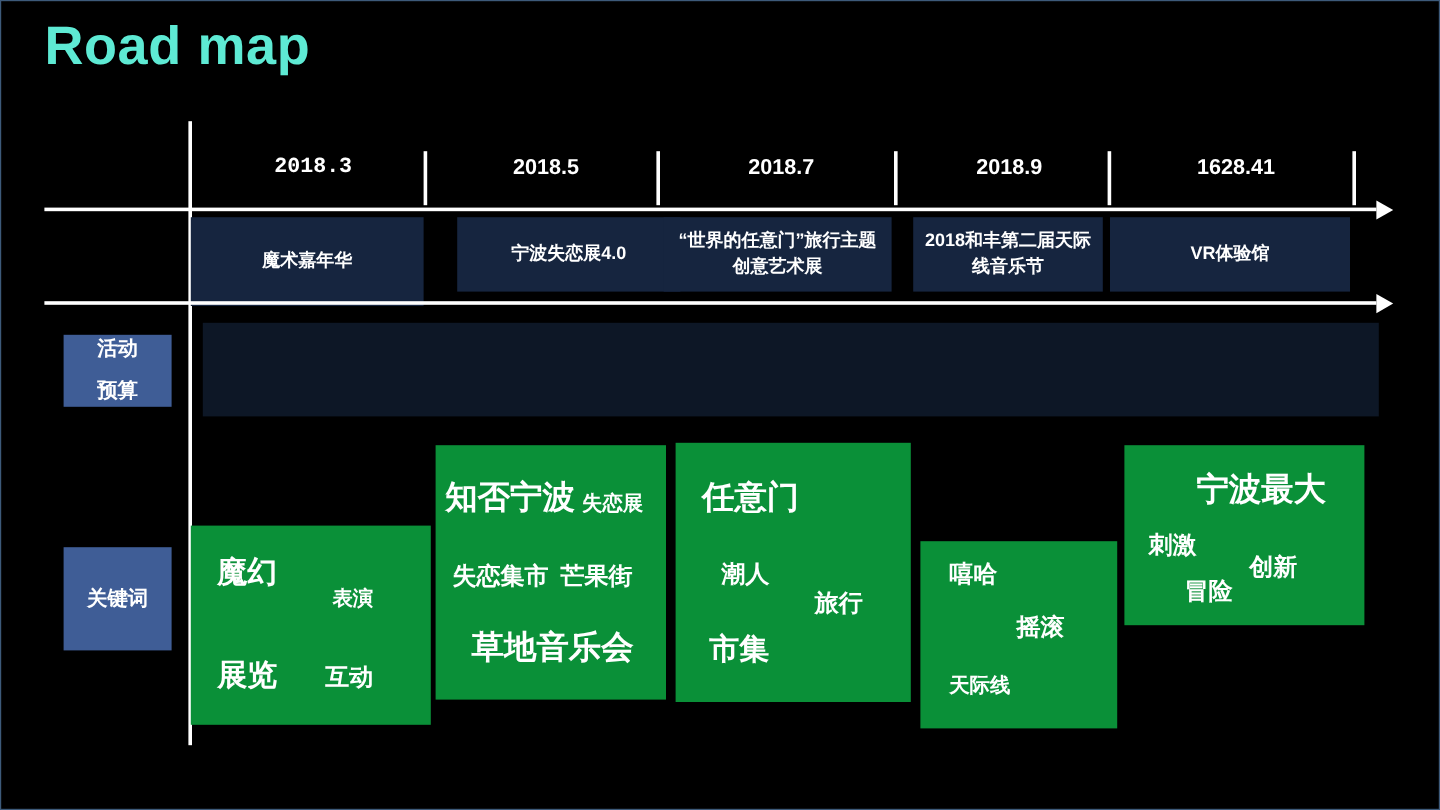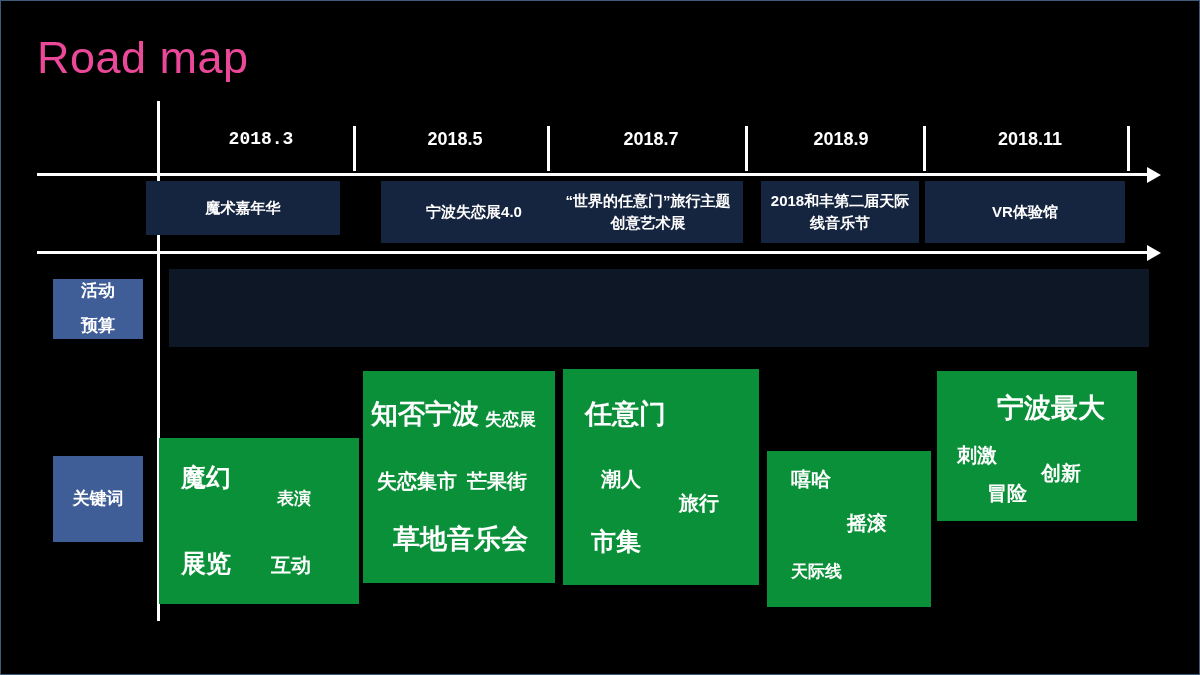"Road map" #title { color: #ec4899 -> #5eead4; font-weight: normal -> bold; top: 32px -> 12px }
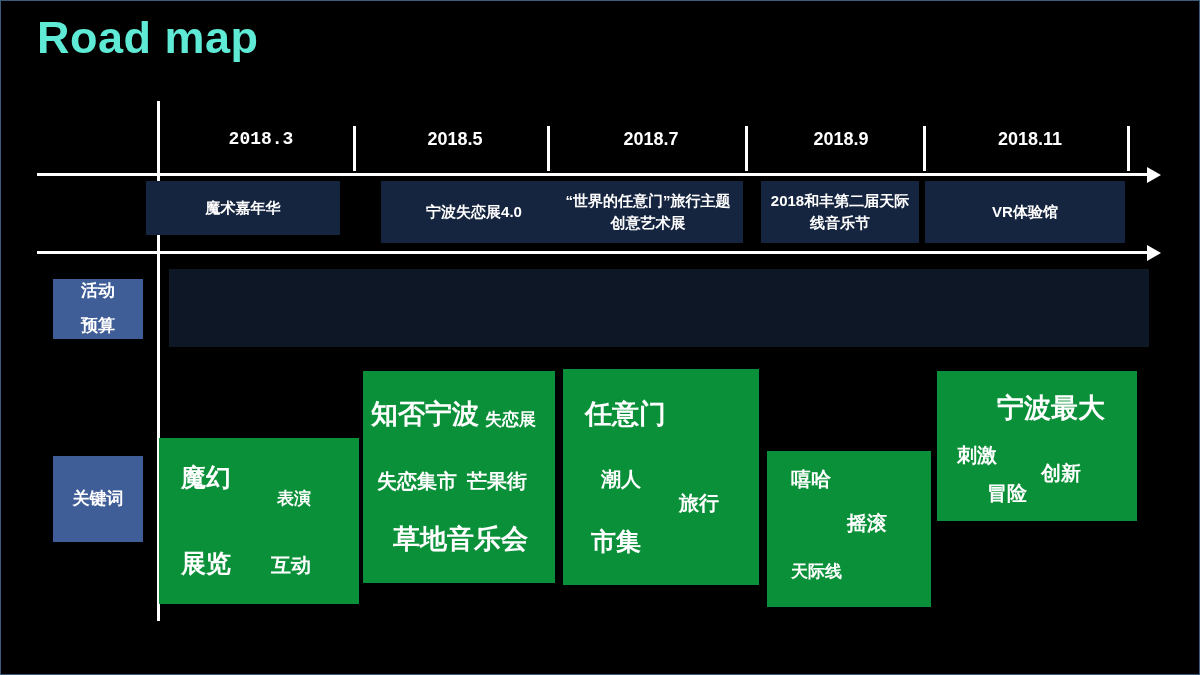"2018.11" div.date-label { text: 2018.11 -> 1628.41 }
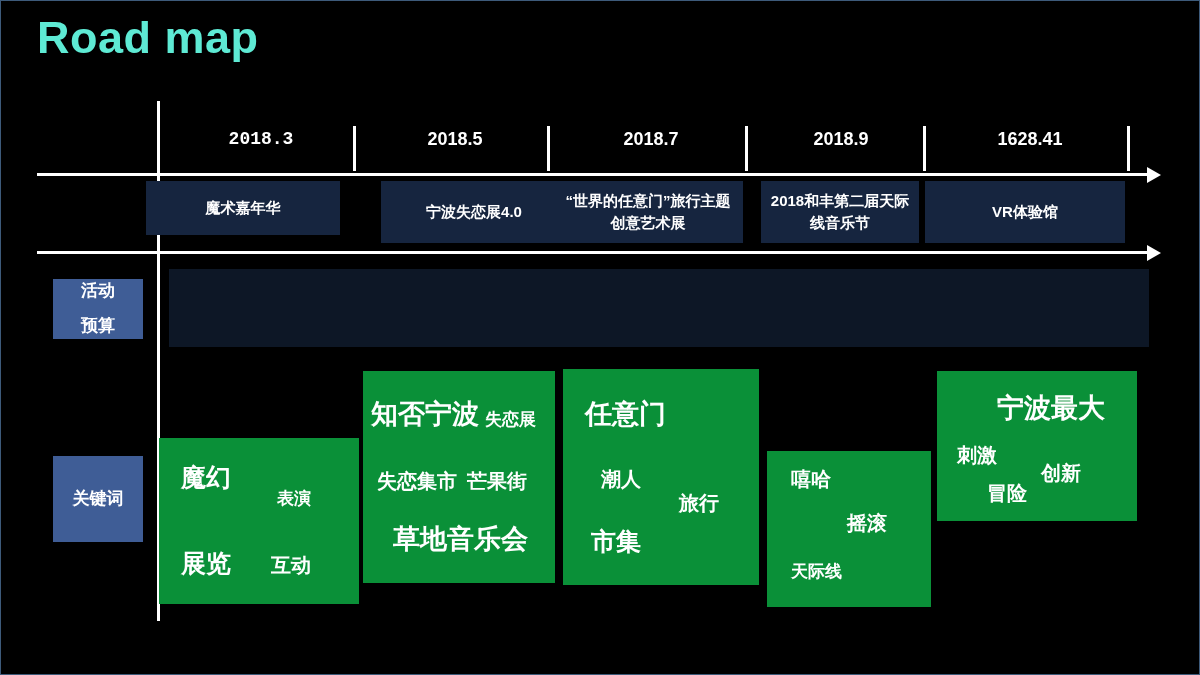"魔术嘉年华" div.event-box { height: 54px -> 74px; left: 145px -> 158px }
